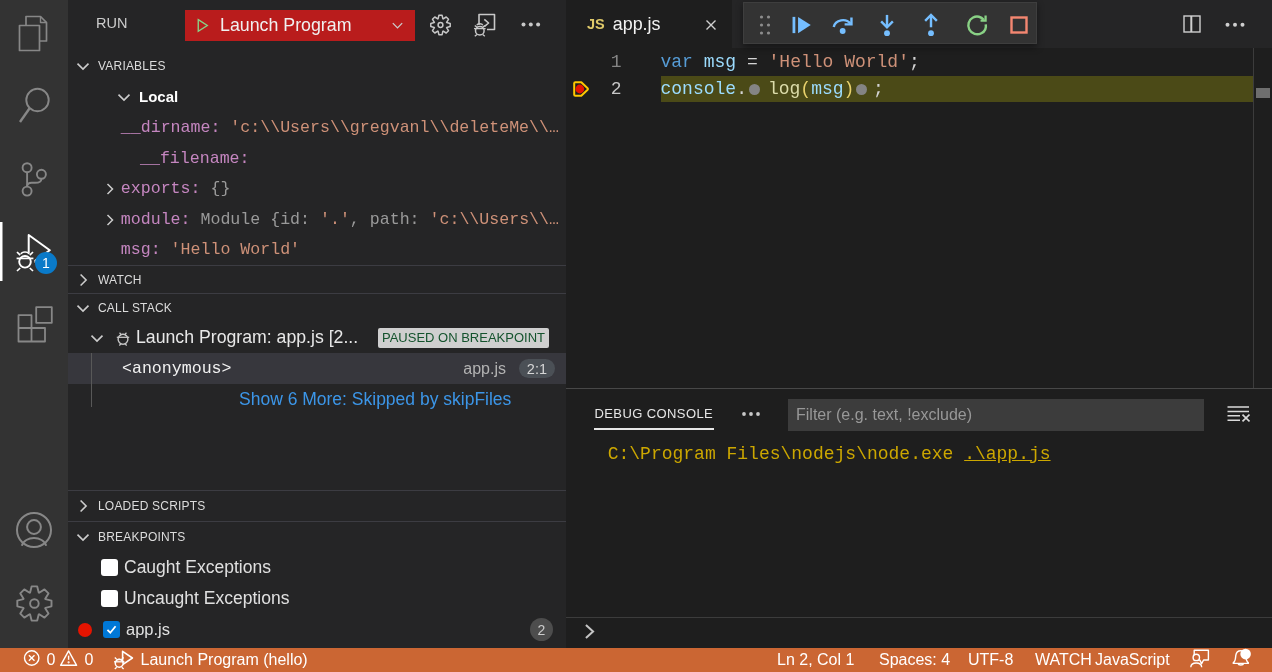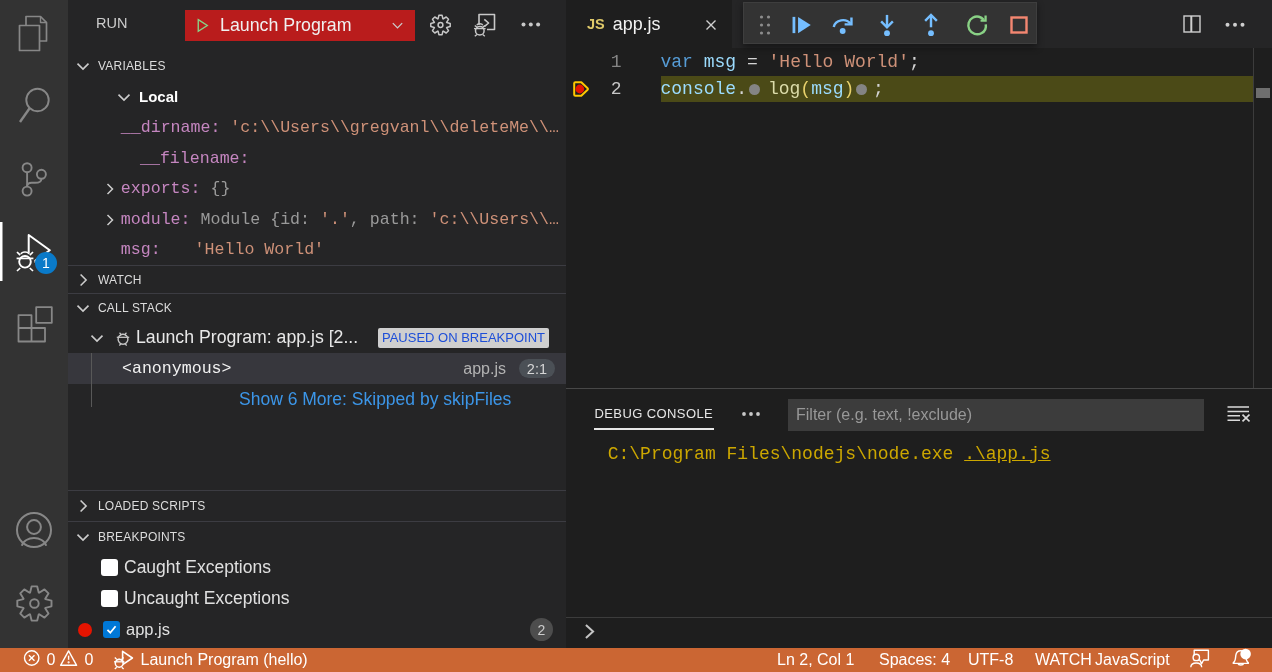"msg:" div.trow { gap: 24px -> none }
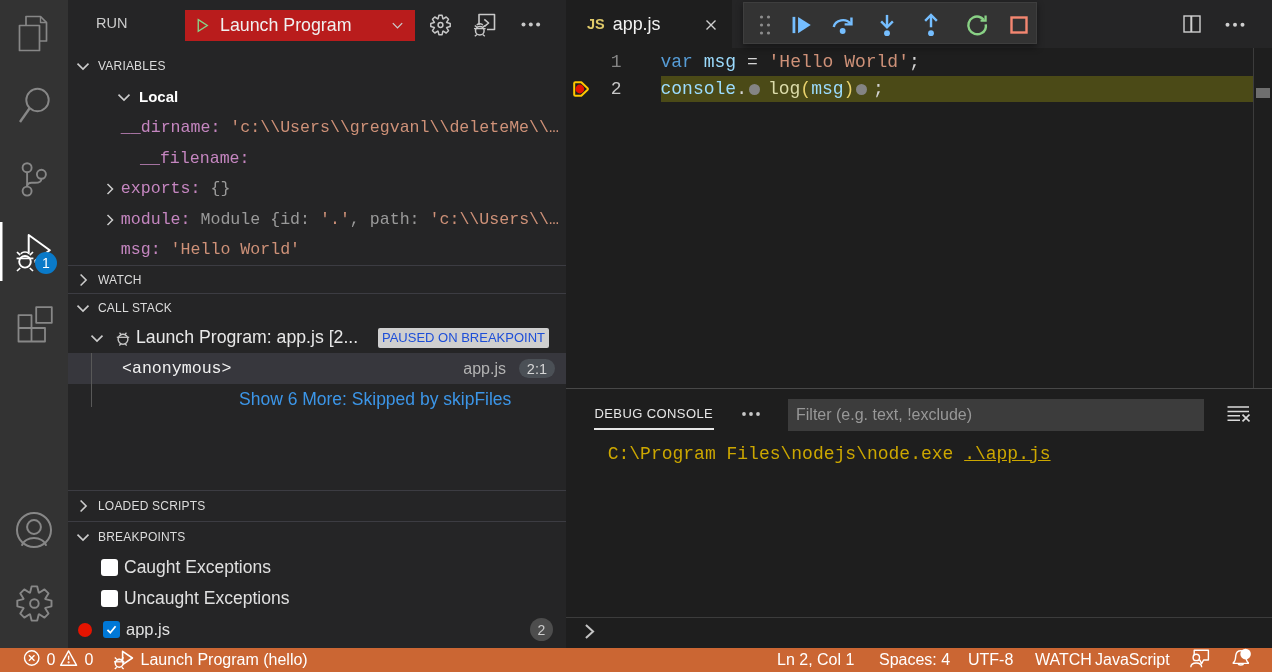"PAUSED ON BREAKPOINT" span { color: #1d4ed8 -> #14532d }
